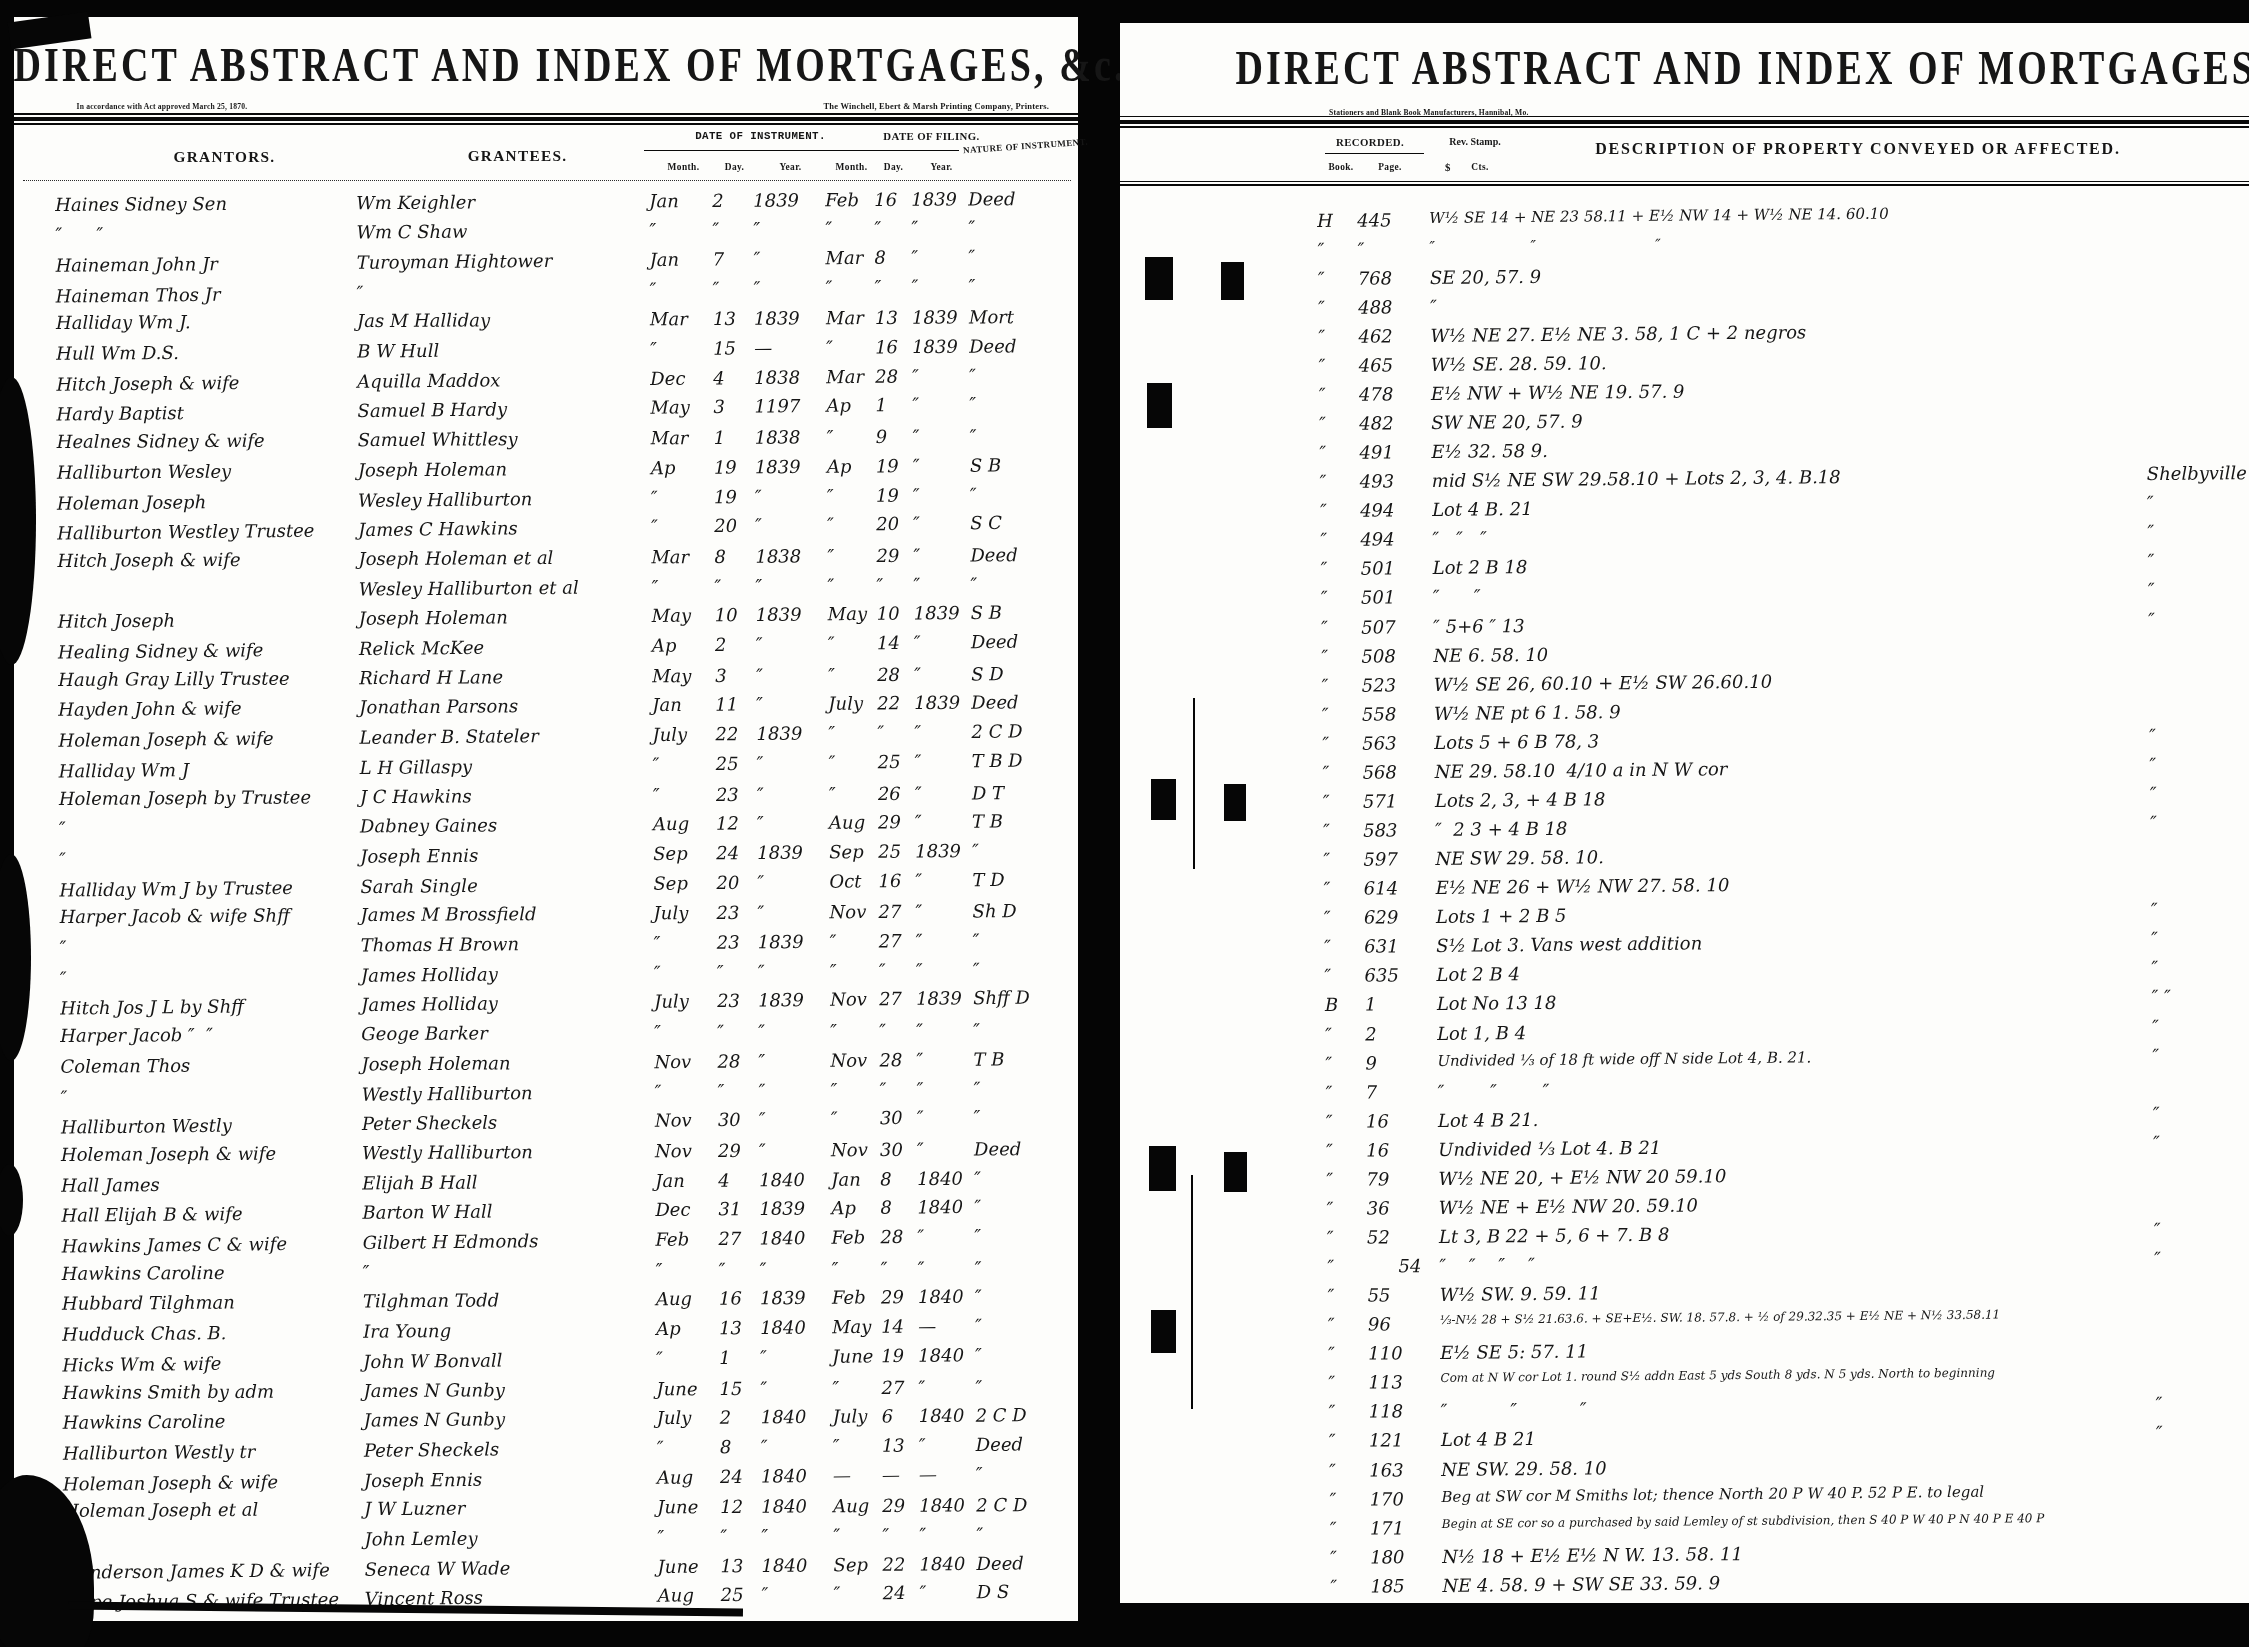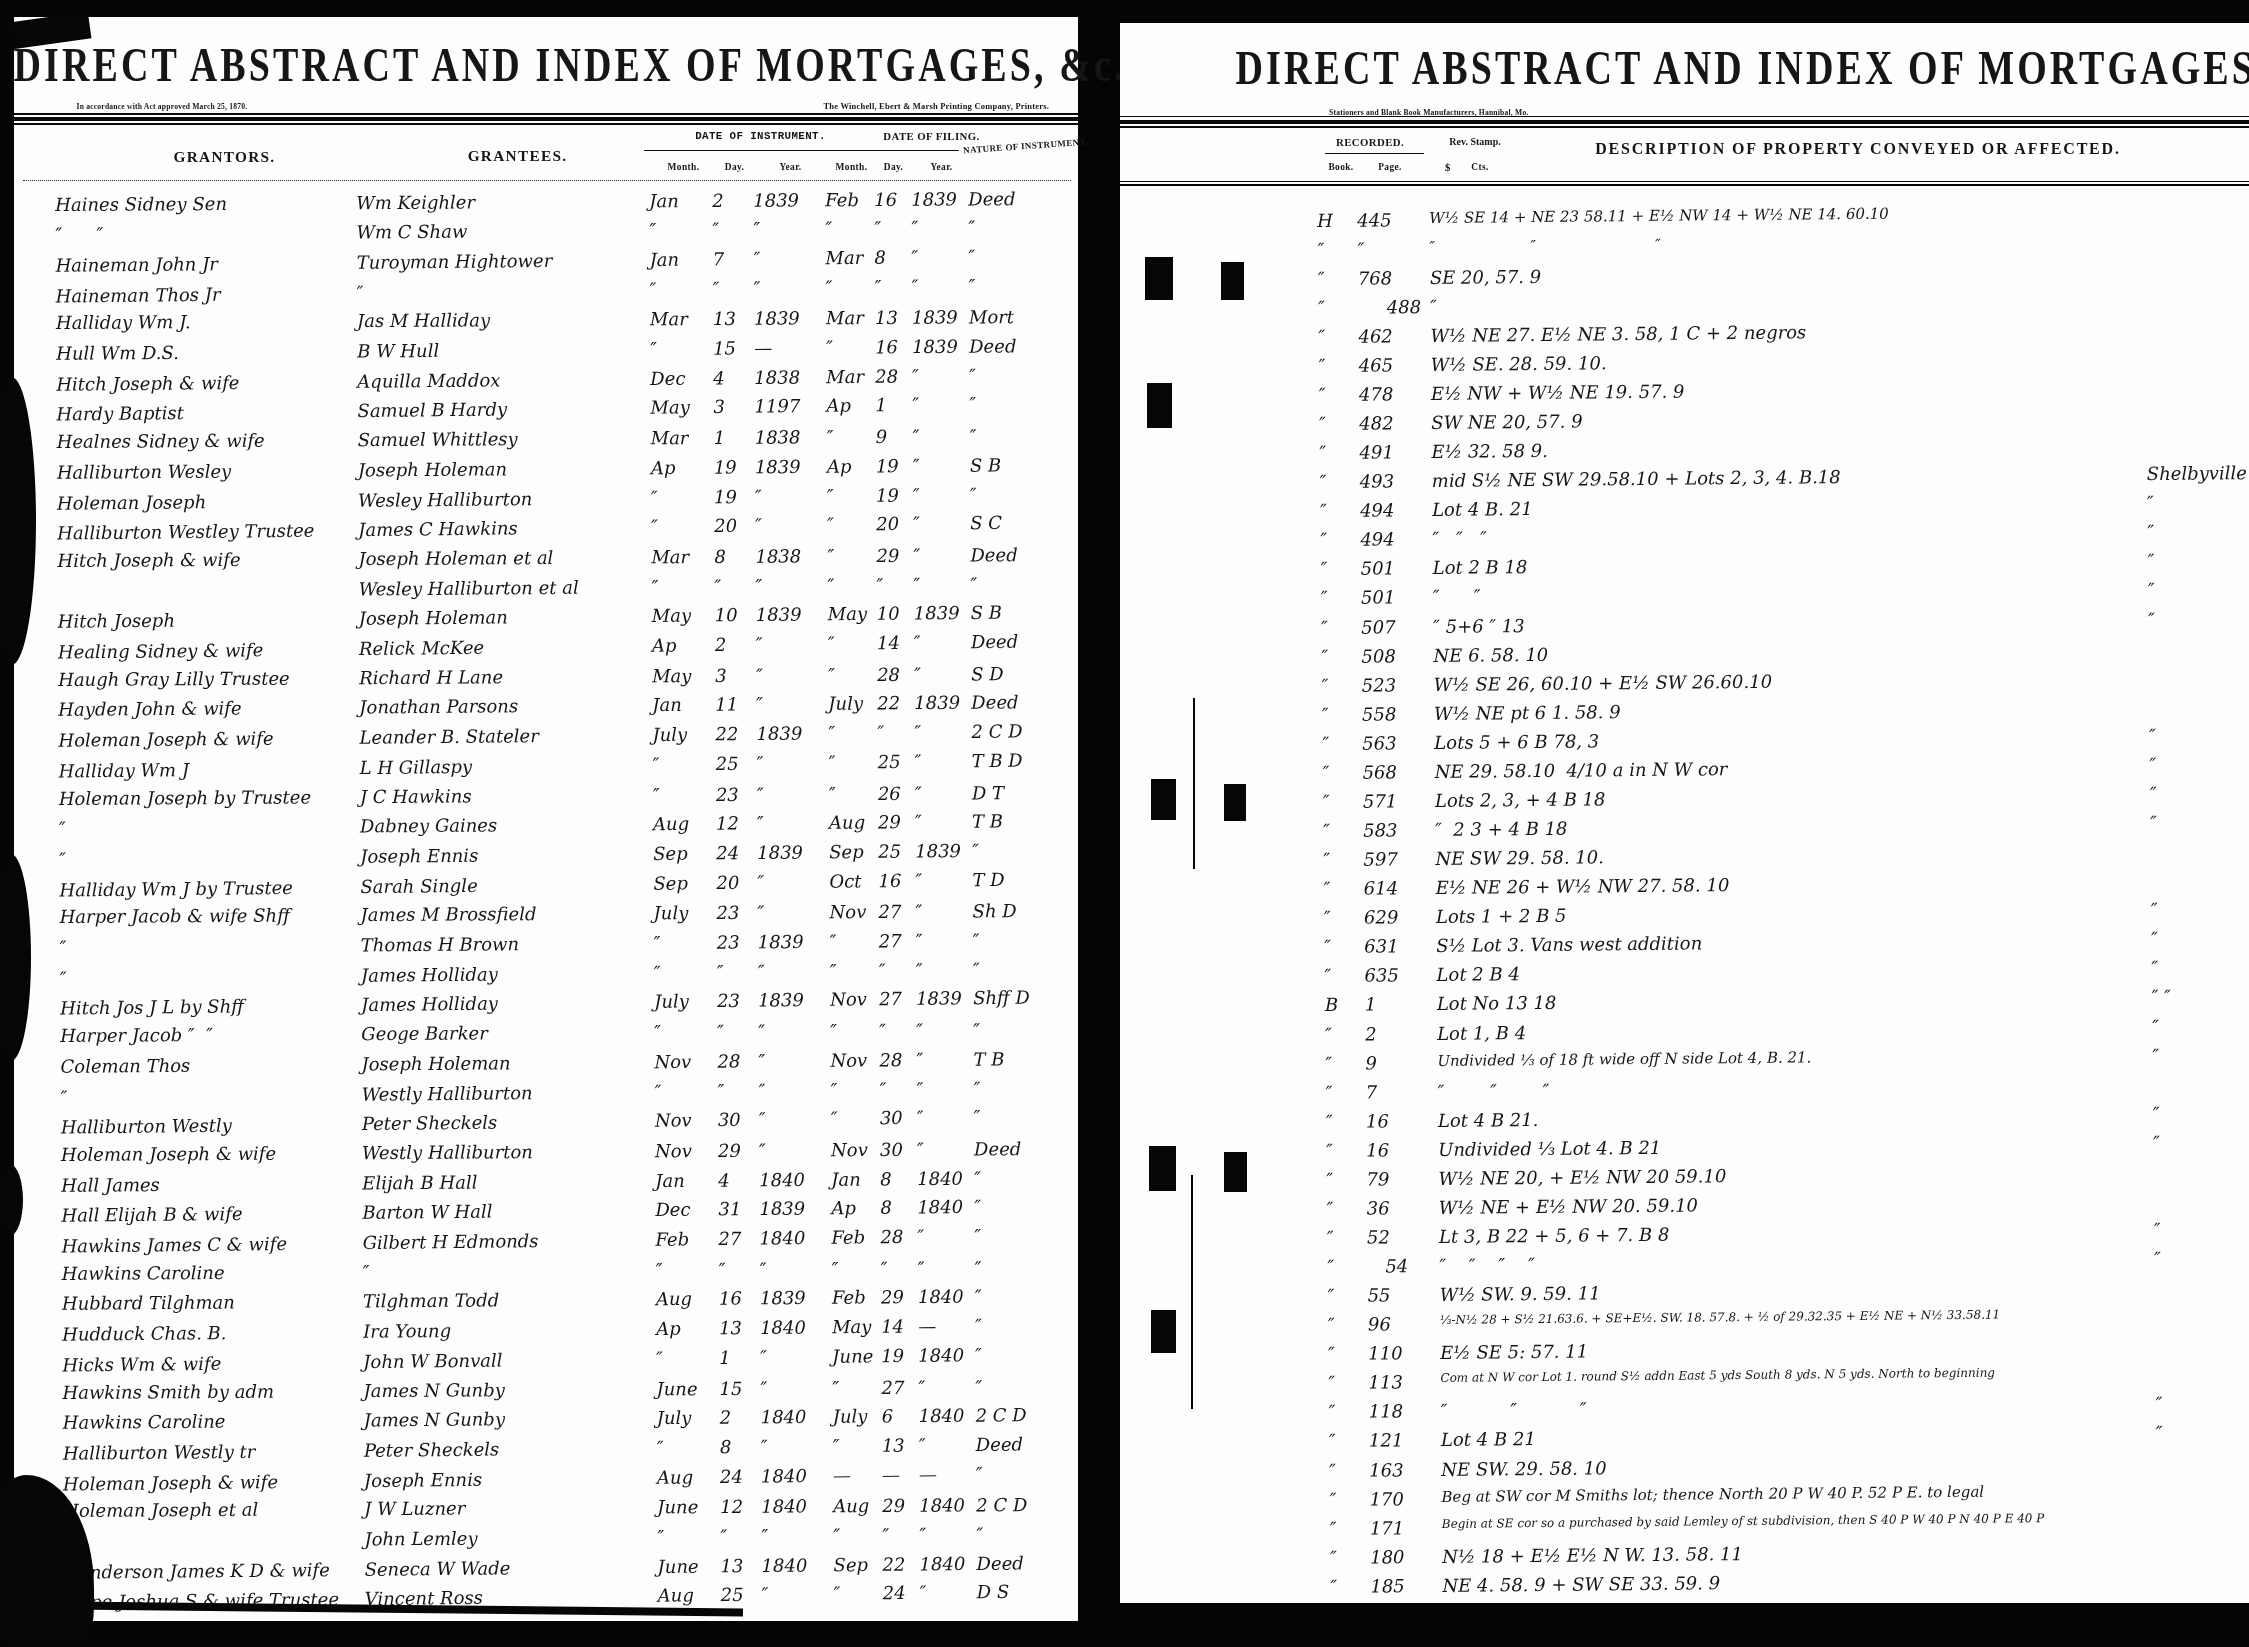"488" span.cell { text-align: right -> none }
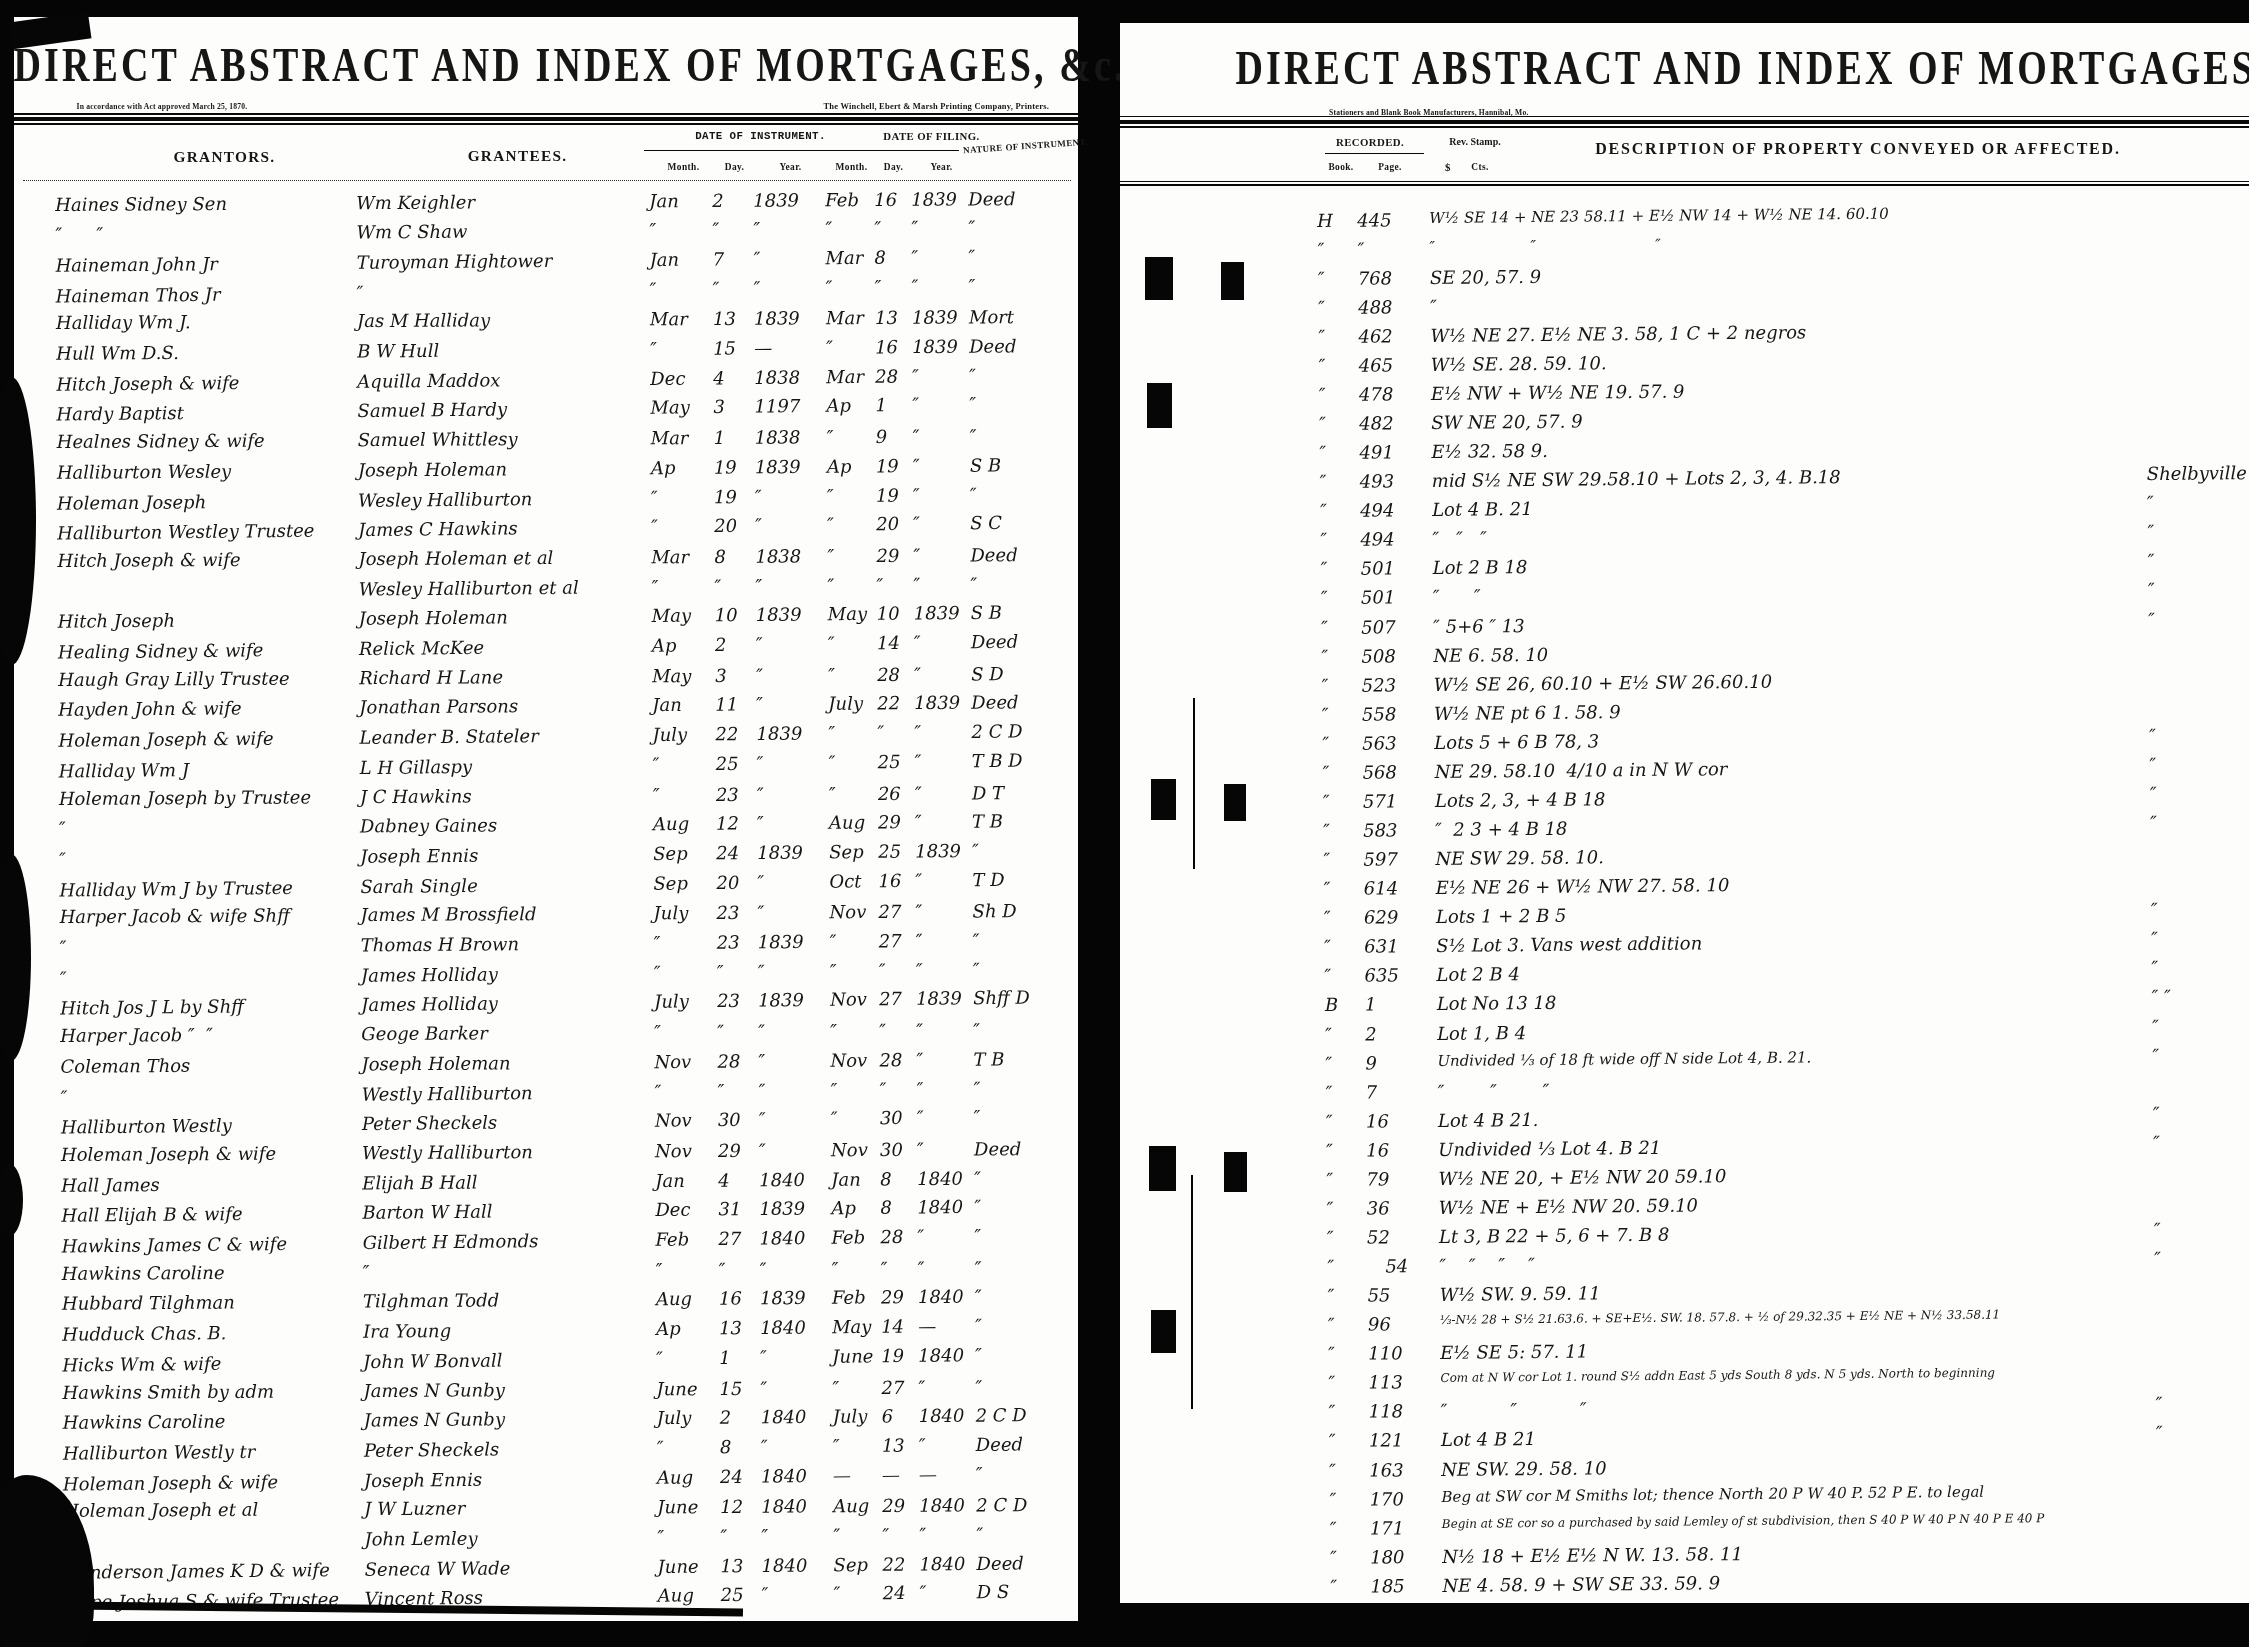"54" span.cell { left: 261px -> 254px; text-align: none -> center }
